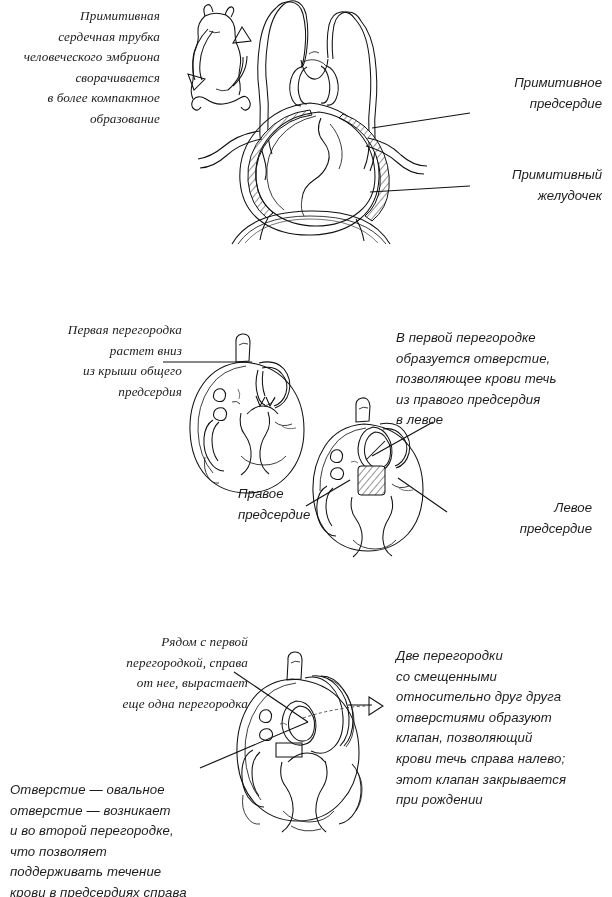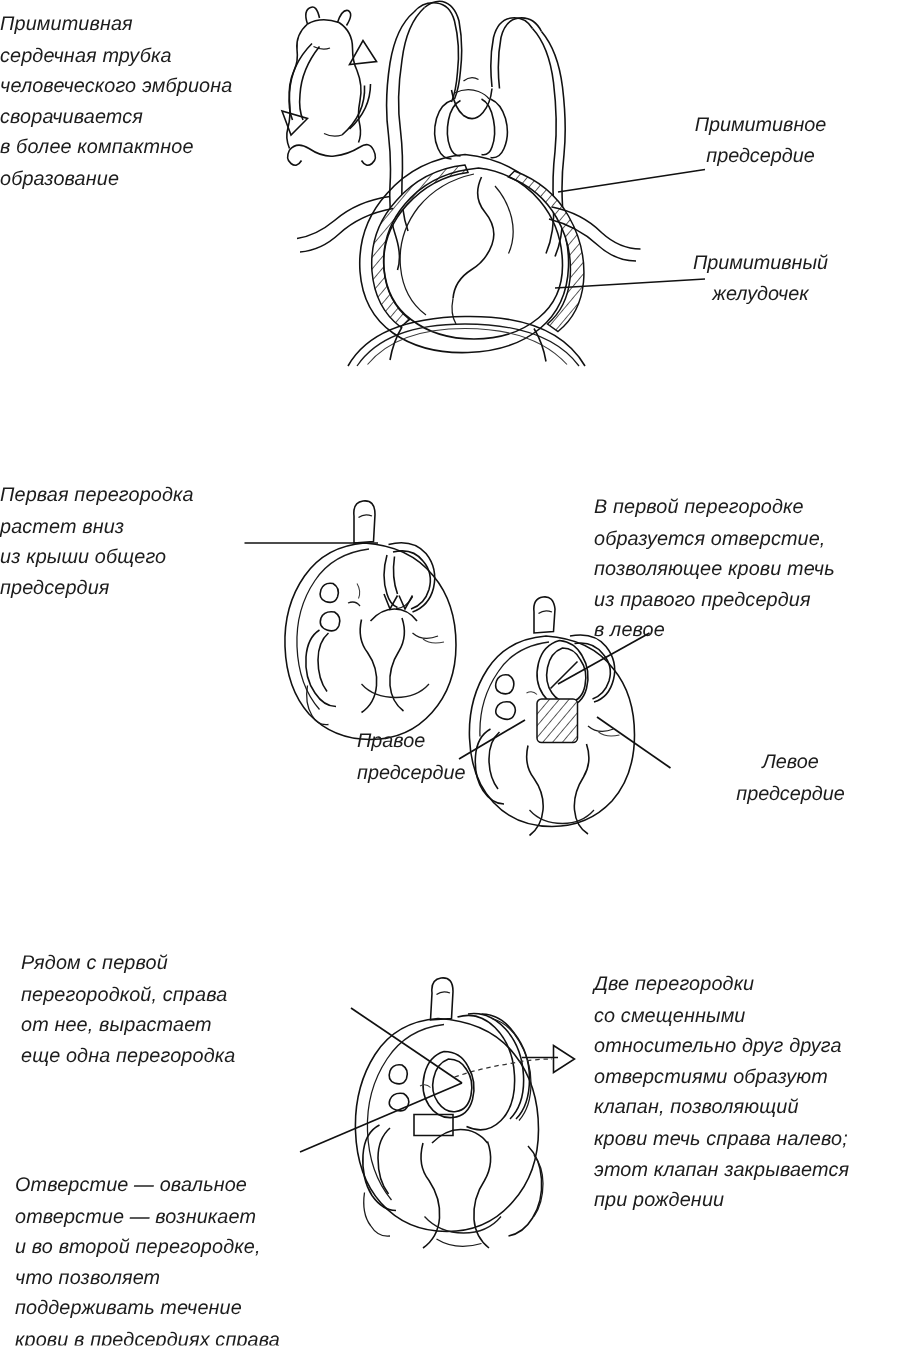"Примитивная" .c-right { font-family: none -> Liberation Serif, serif; text-align: left -> right }
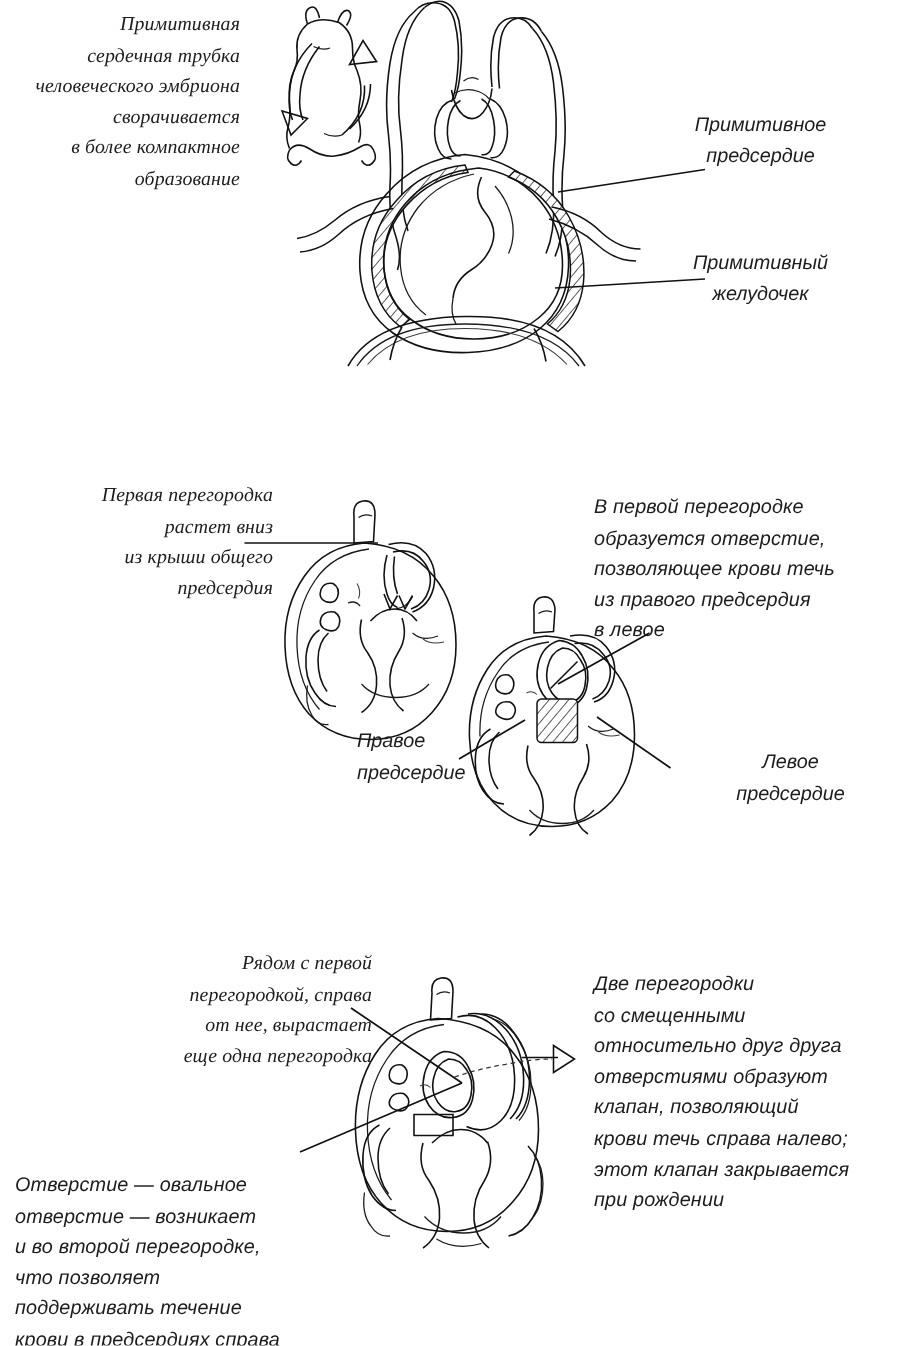"Примитивное" .c-left { text-align: center -> right }
